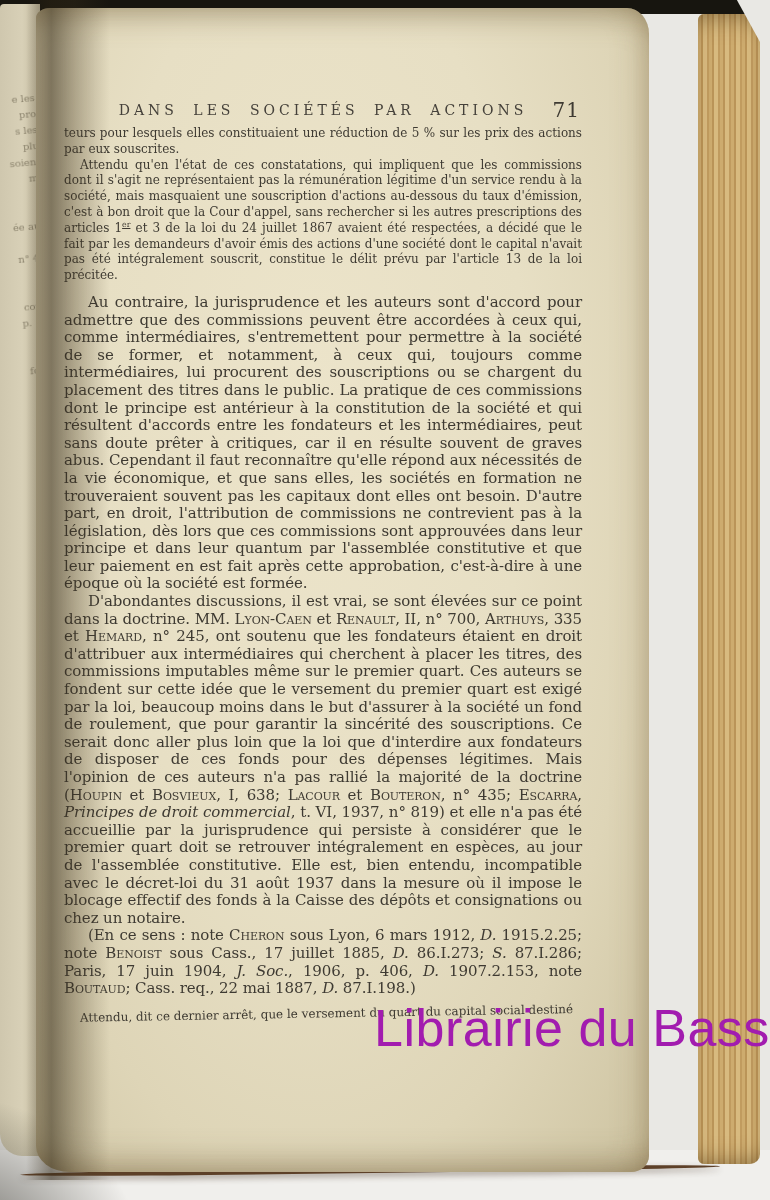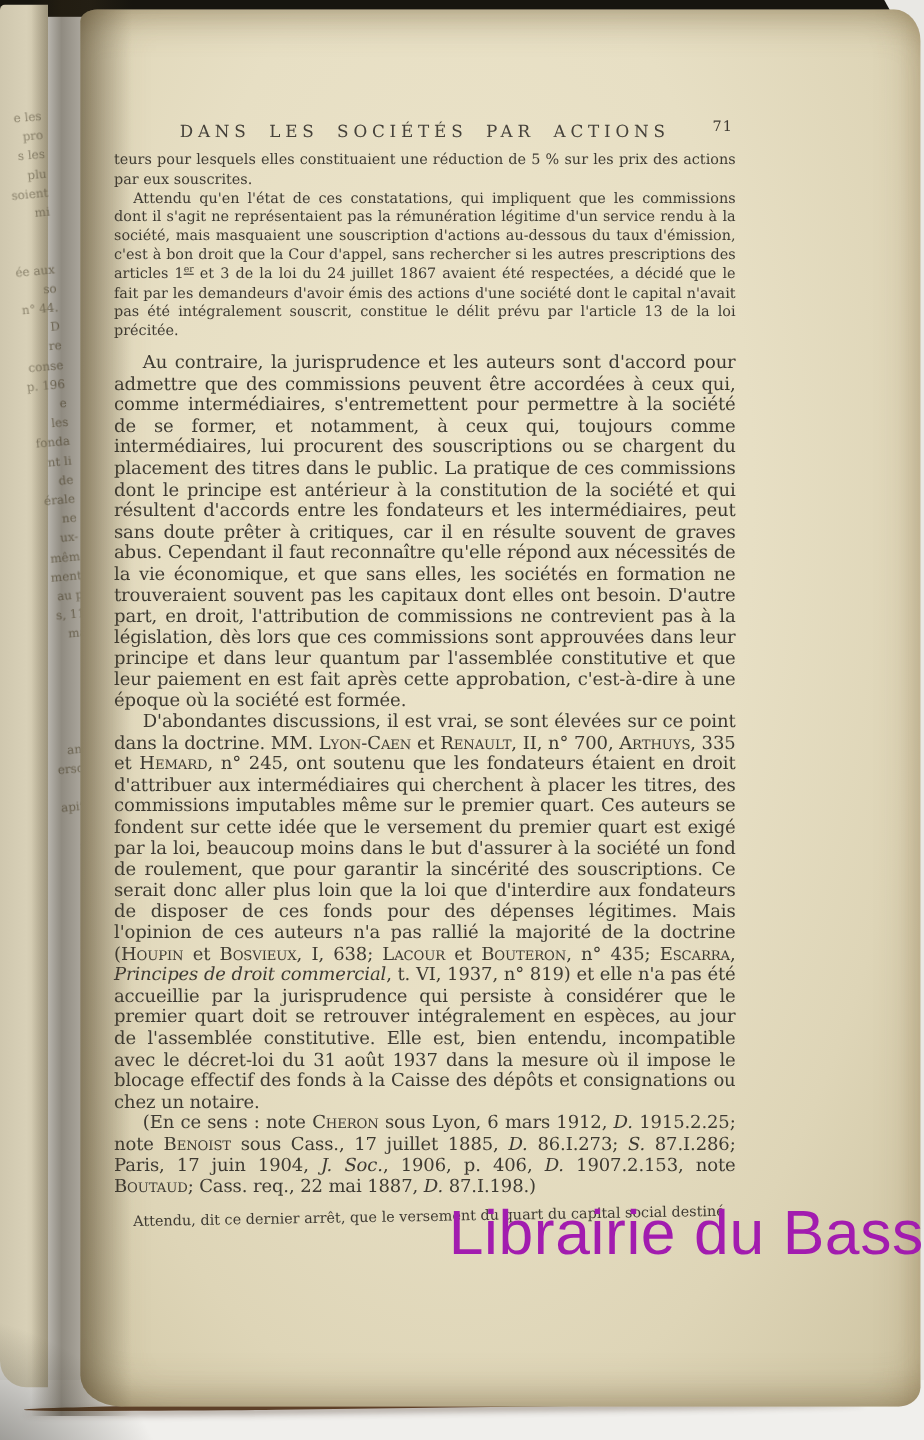"DANS LES SOCIÉTÉS PAR ACTIONS" .page { margin-left: 31px -> none; width: 700px -> 613px }
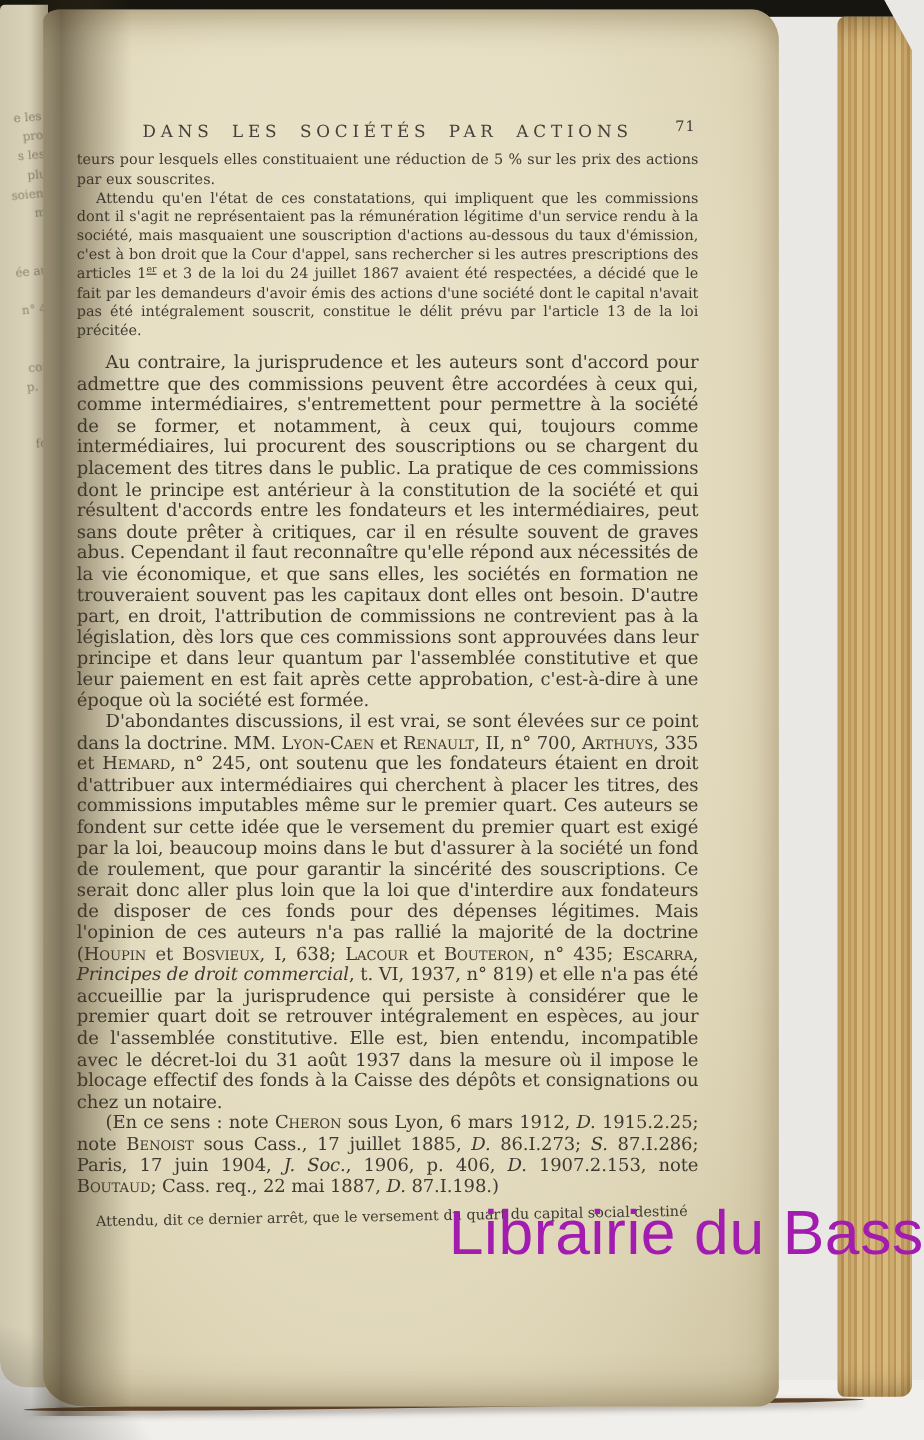"71" .page-number { font-size: 12px -> 20px }
